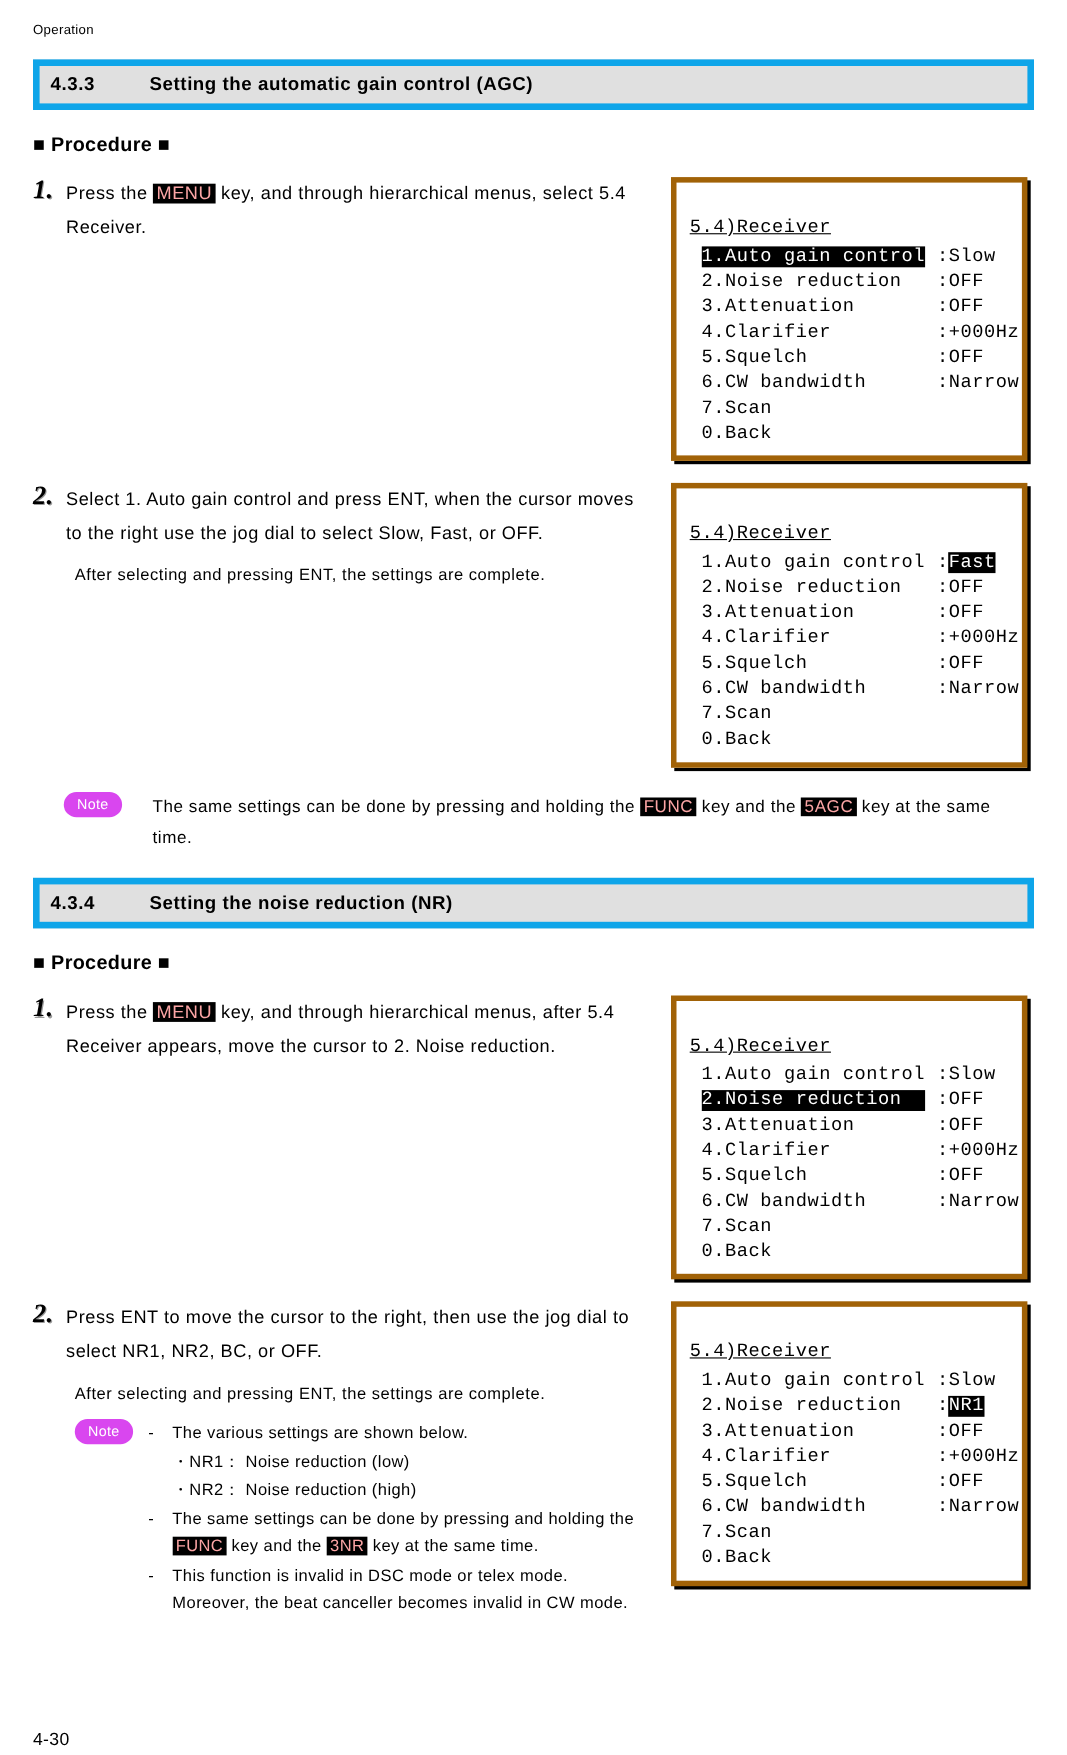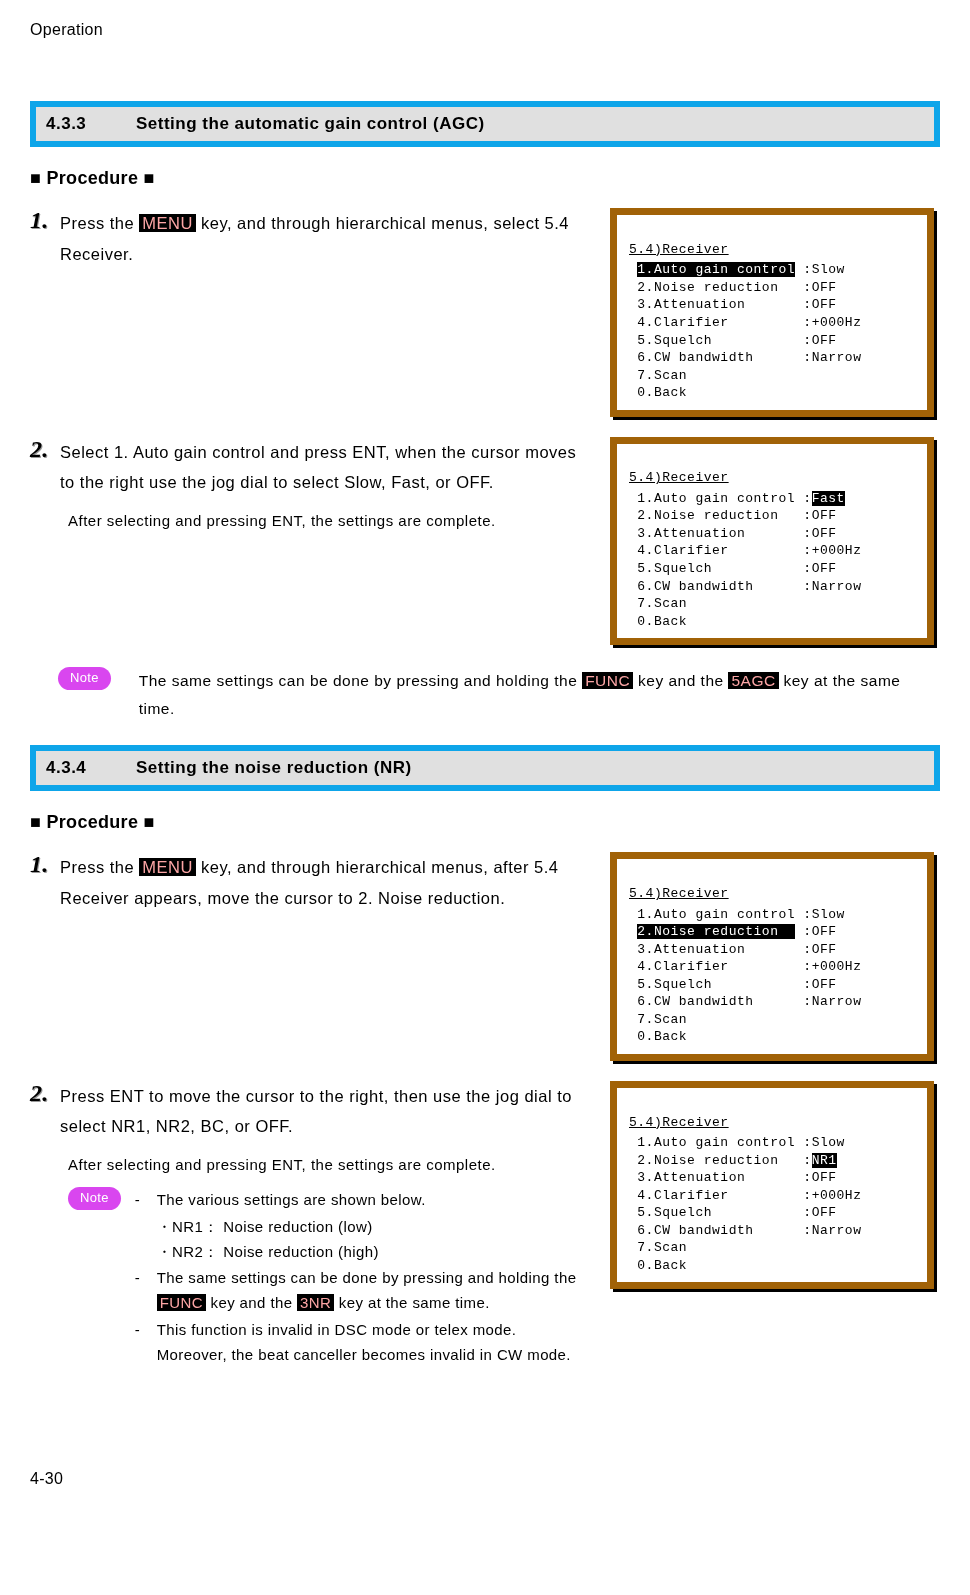"Operation" .page-header { font-size: 16px -> 12px; margin-bottom: 60px -> 18px }
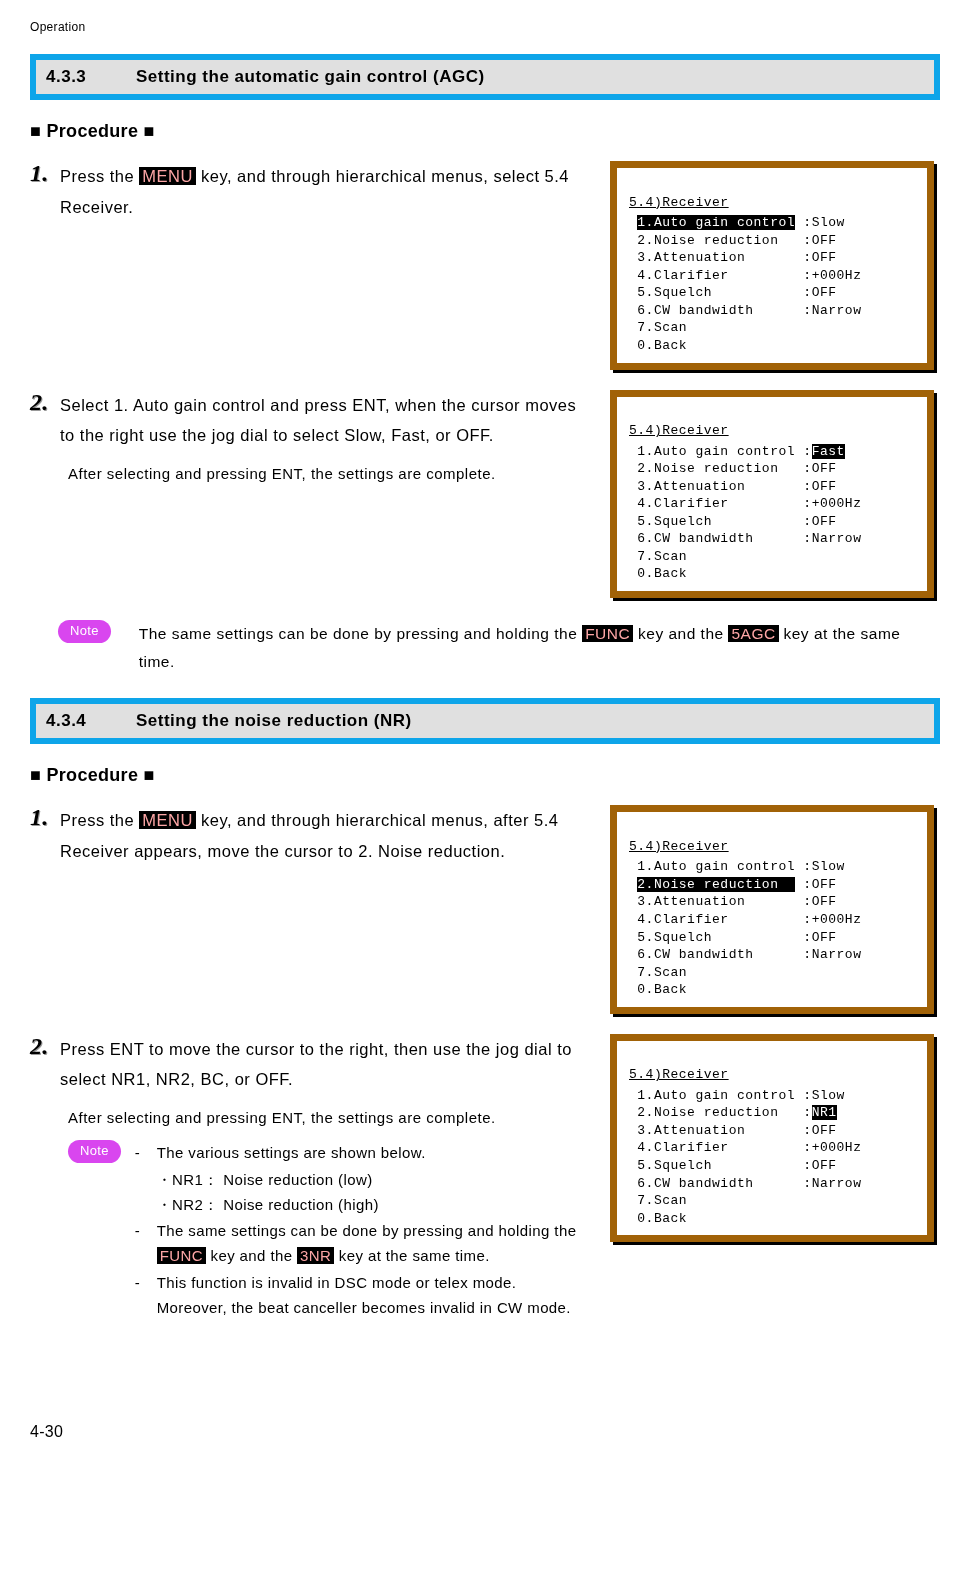"5.4)Receiver" .menu-box { border: 7px solid #a16207 -> 5px solid #a16207; font-size: 13px -> 17px }
